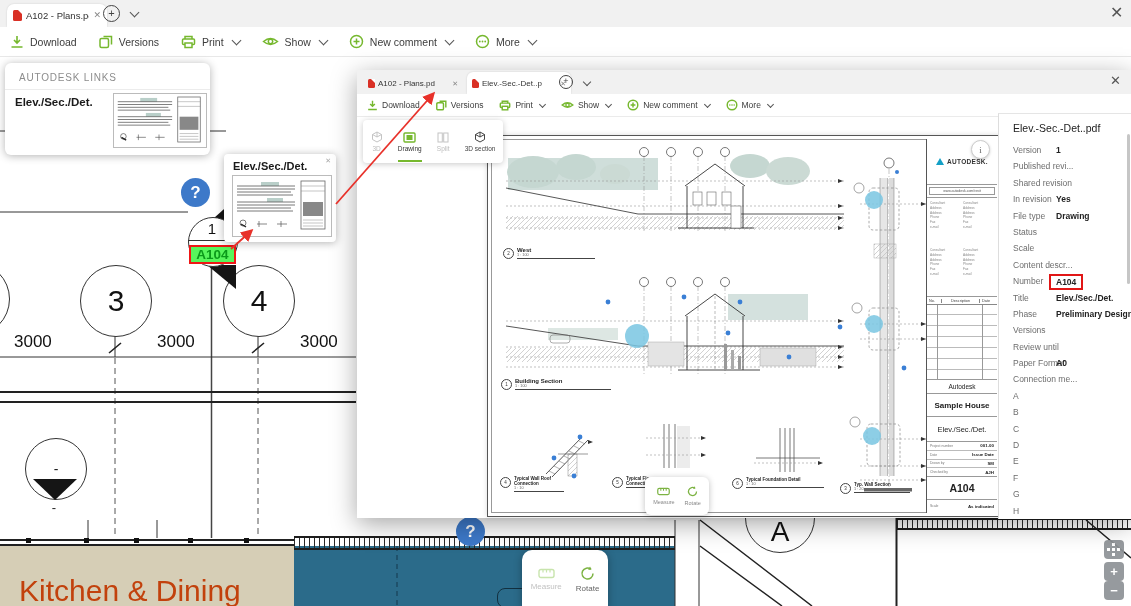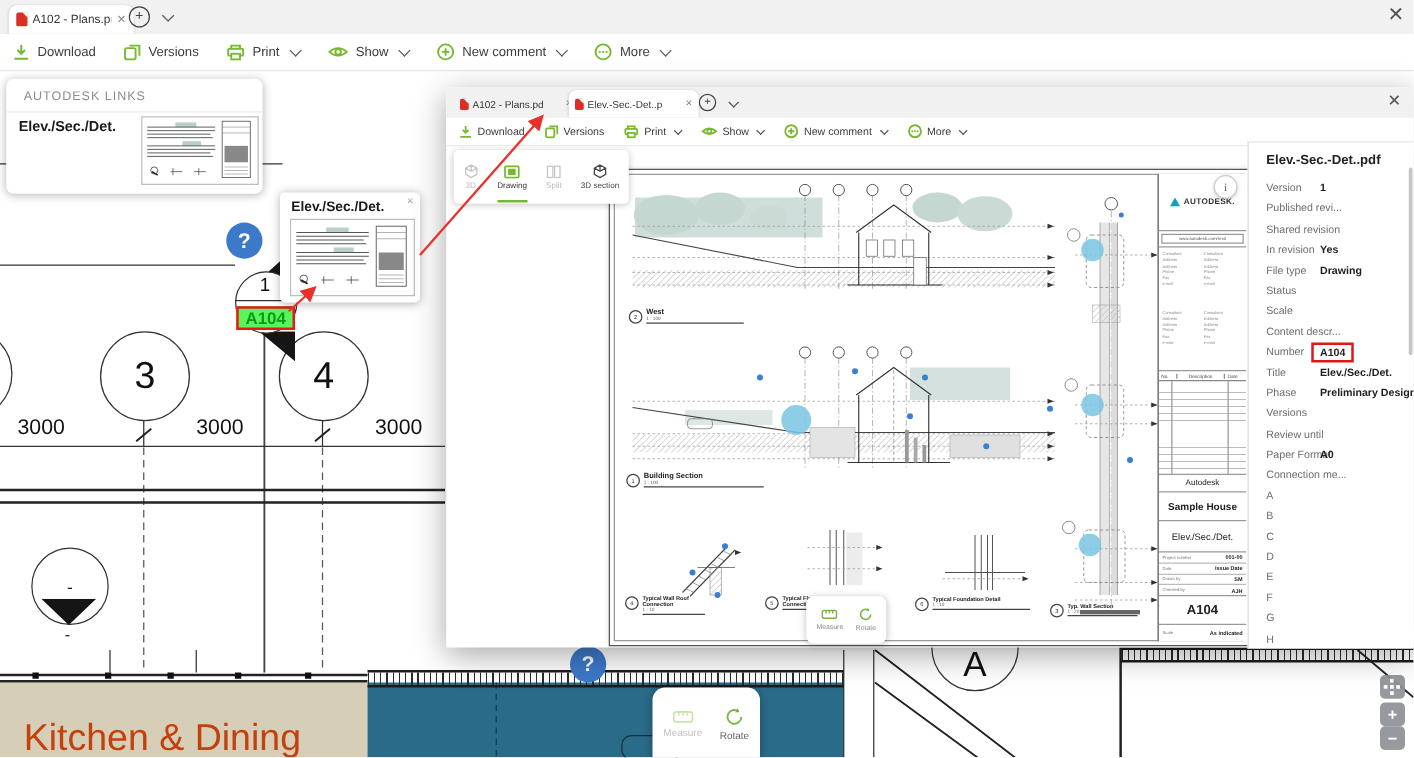"Elev.-Sec.-Det..p" div.ov-tab { left: 98px -> 110px }
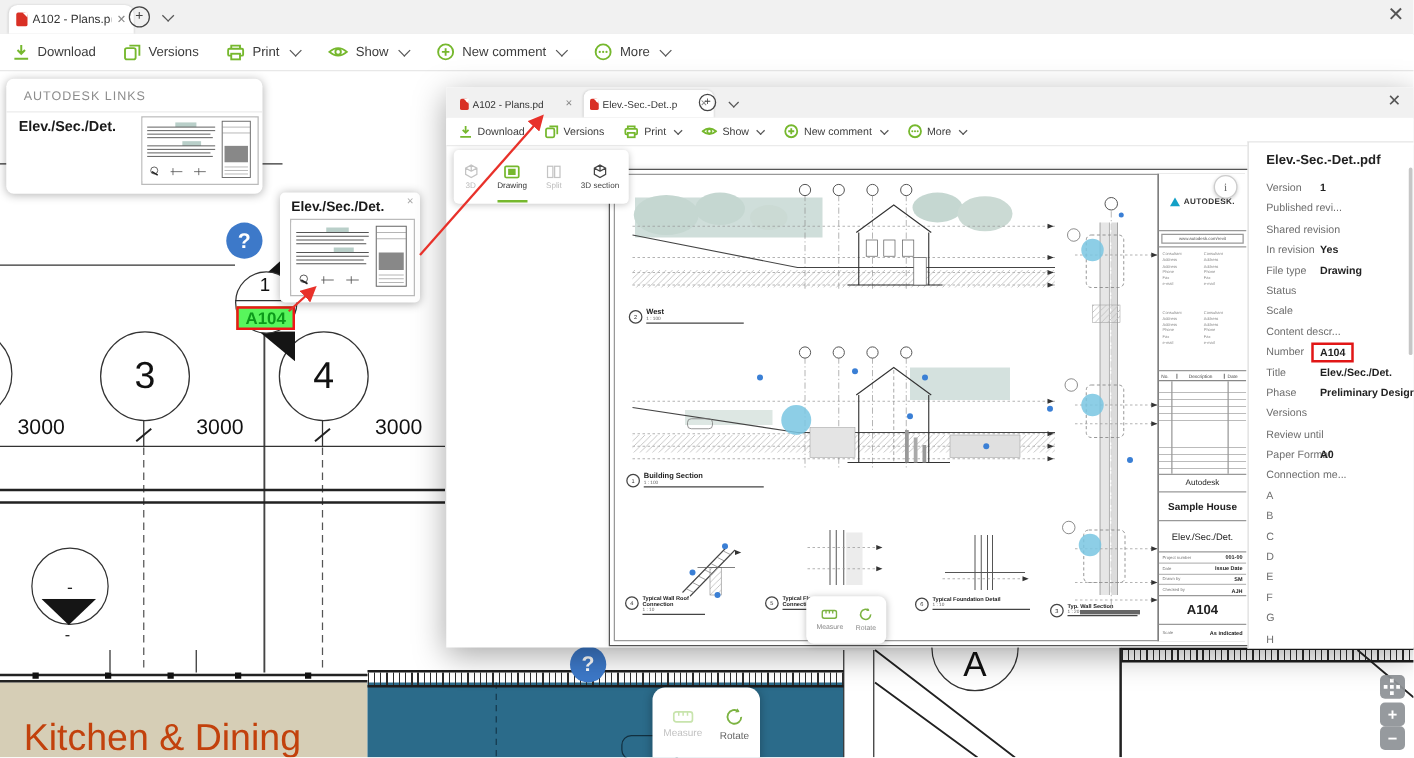"Elev.-Sec.-Det..pdf" .dp-title { font-weight: bold -> normal }
